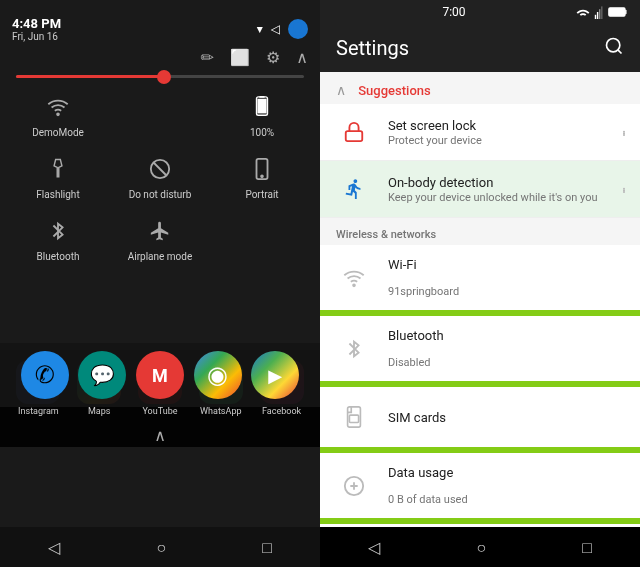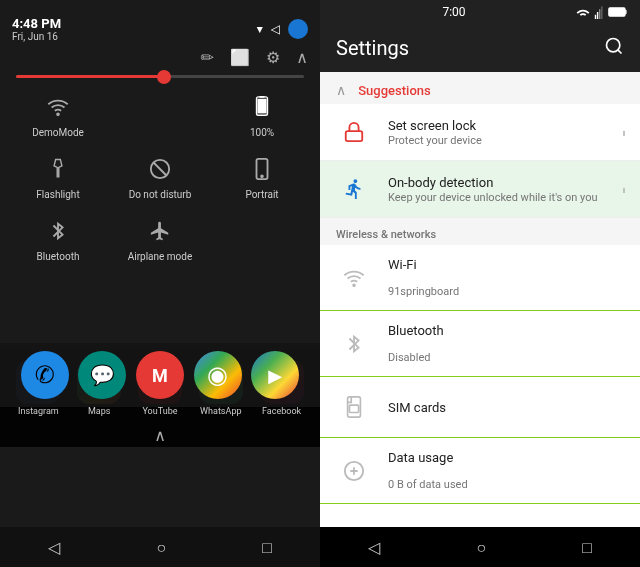"Wi-Fi" .settings-row { border-bottom: 1px solid #84cc16 -> 6px solid #84cc16 }
